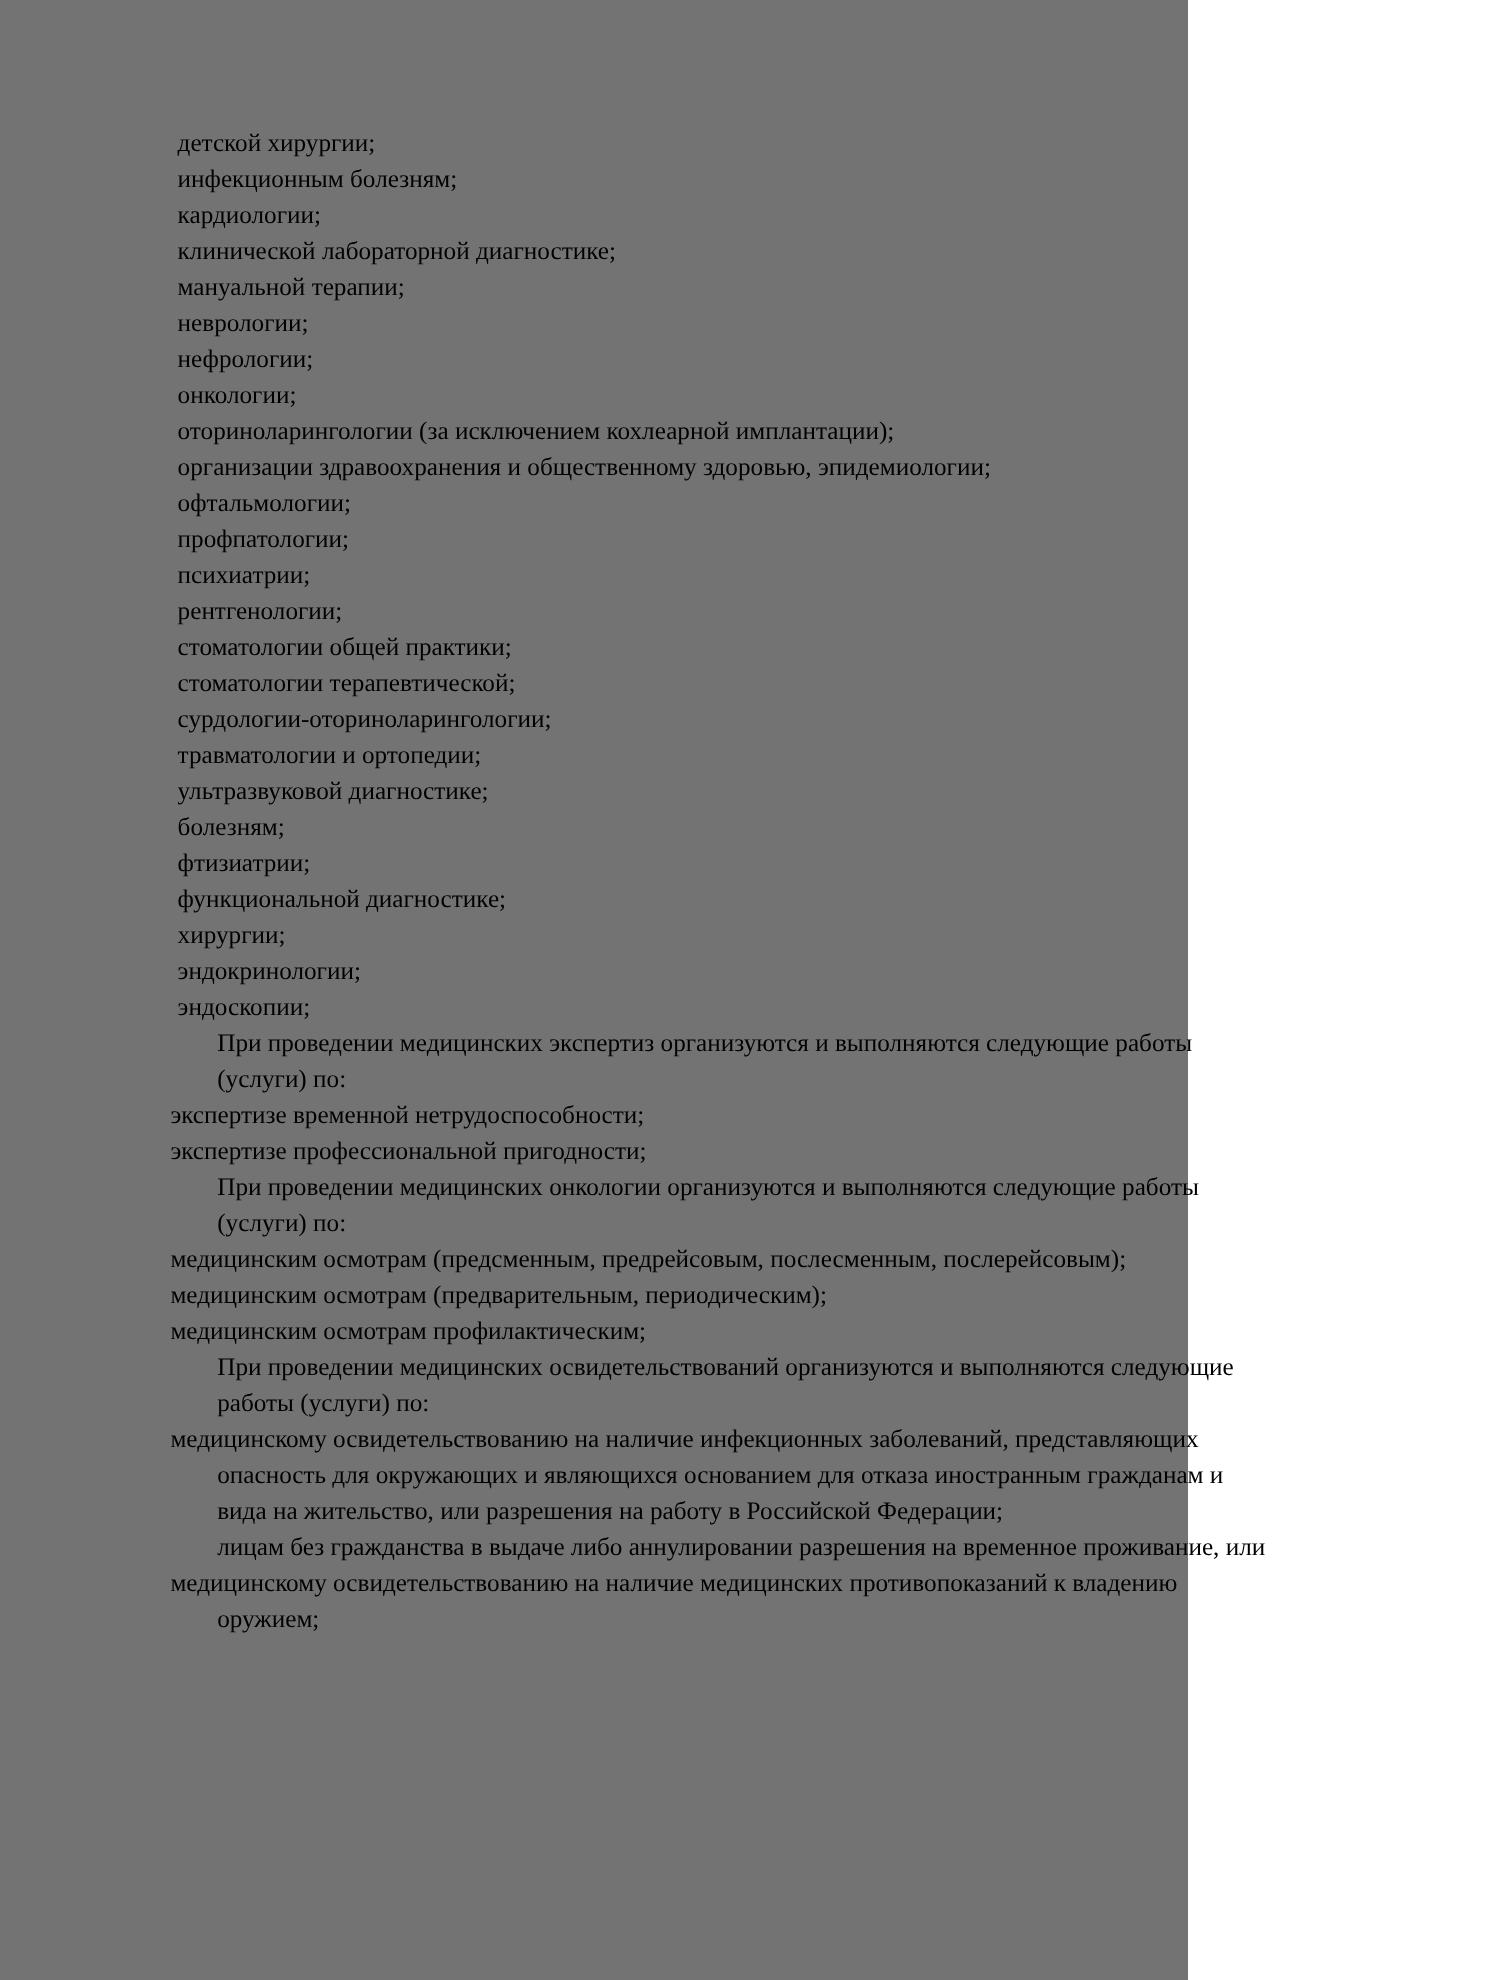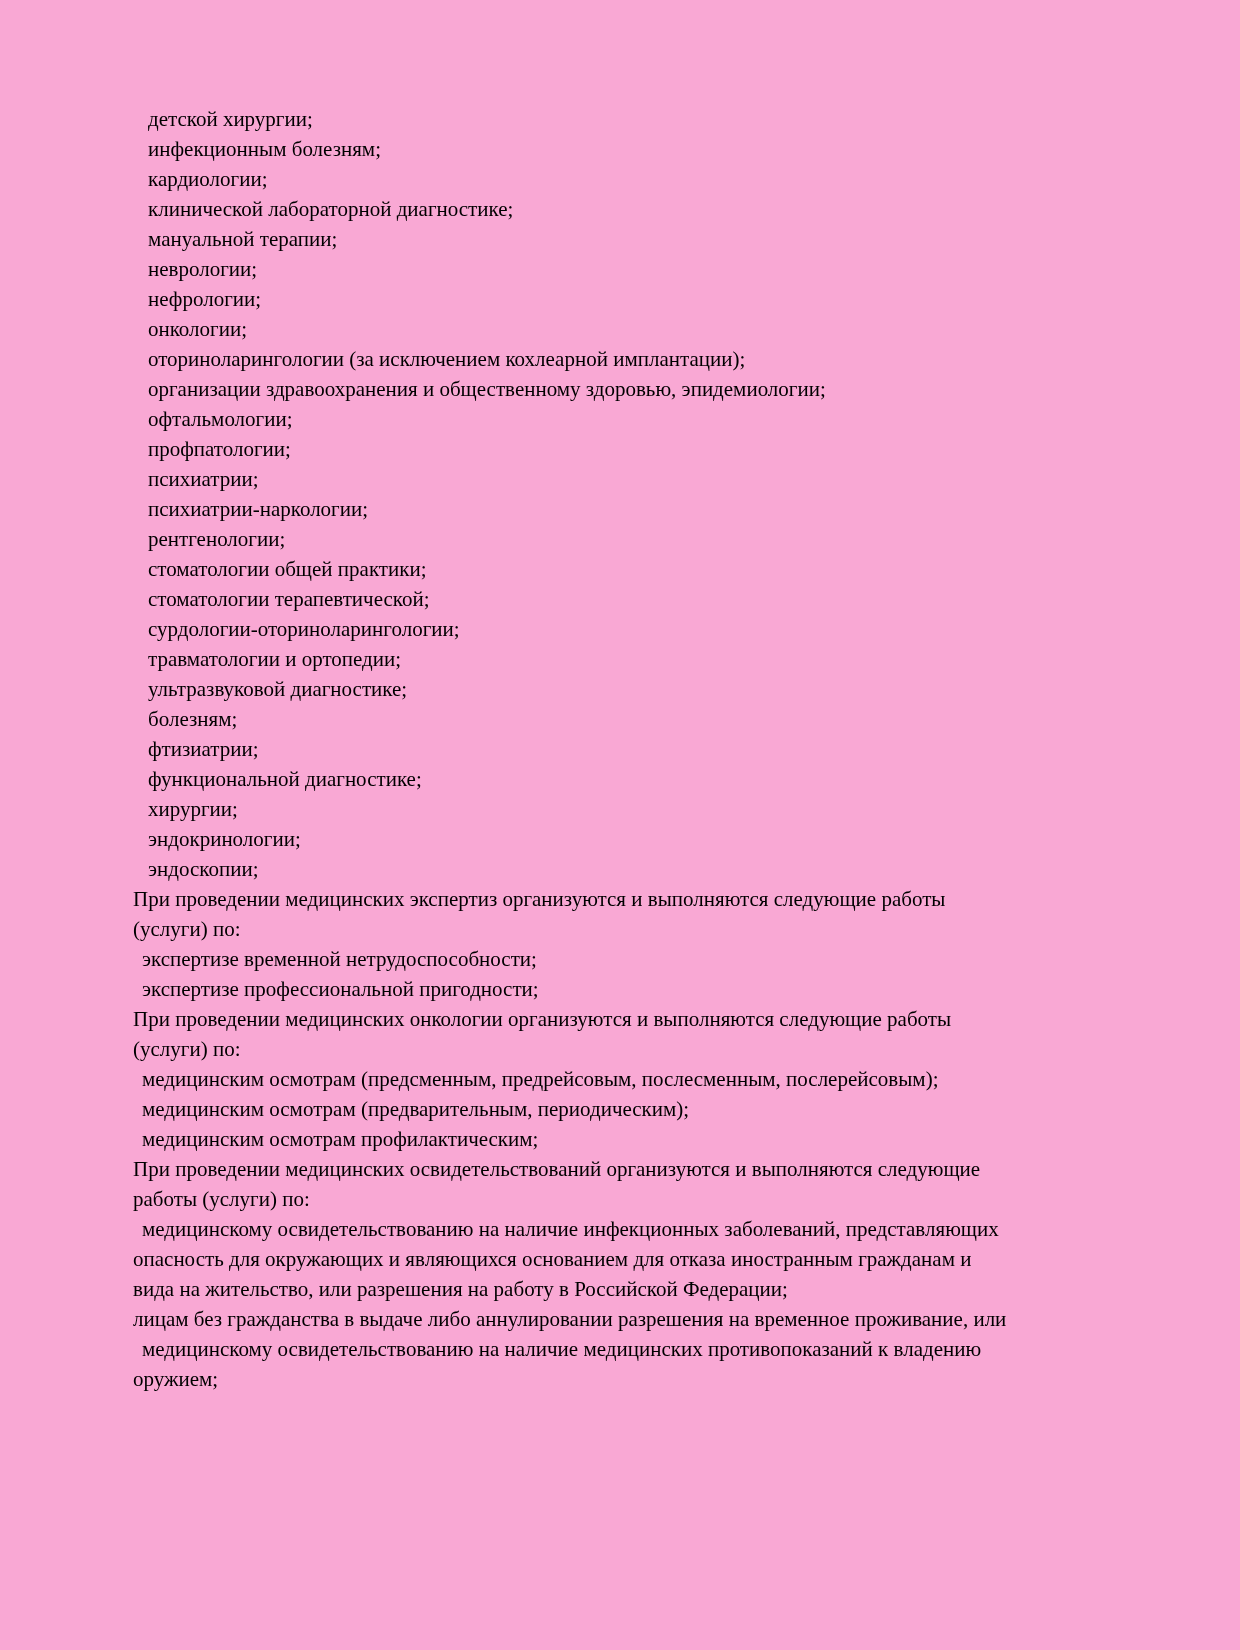"детской хирургии;" .page { background: #f9a8d4 -> #737373; width: 1240px -> 990px }
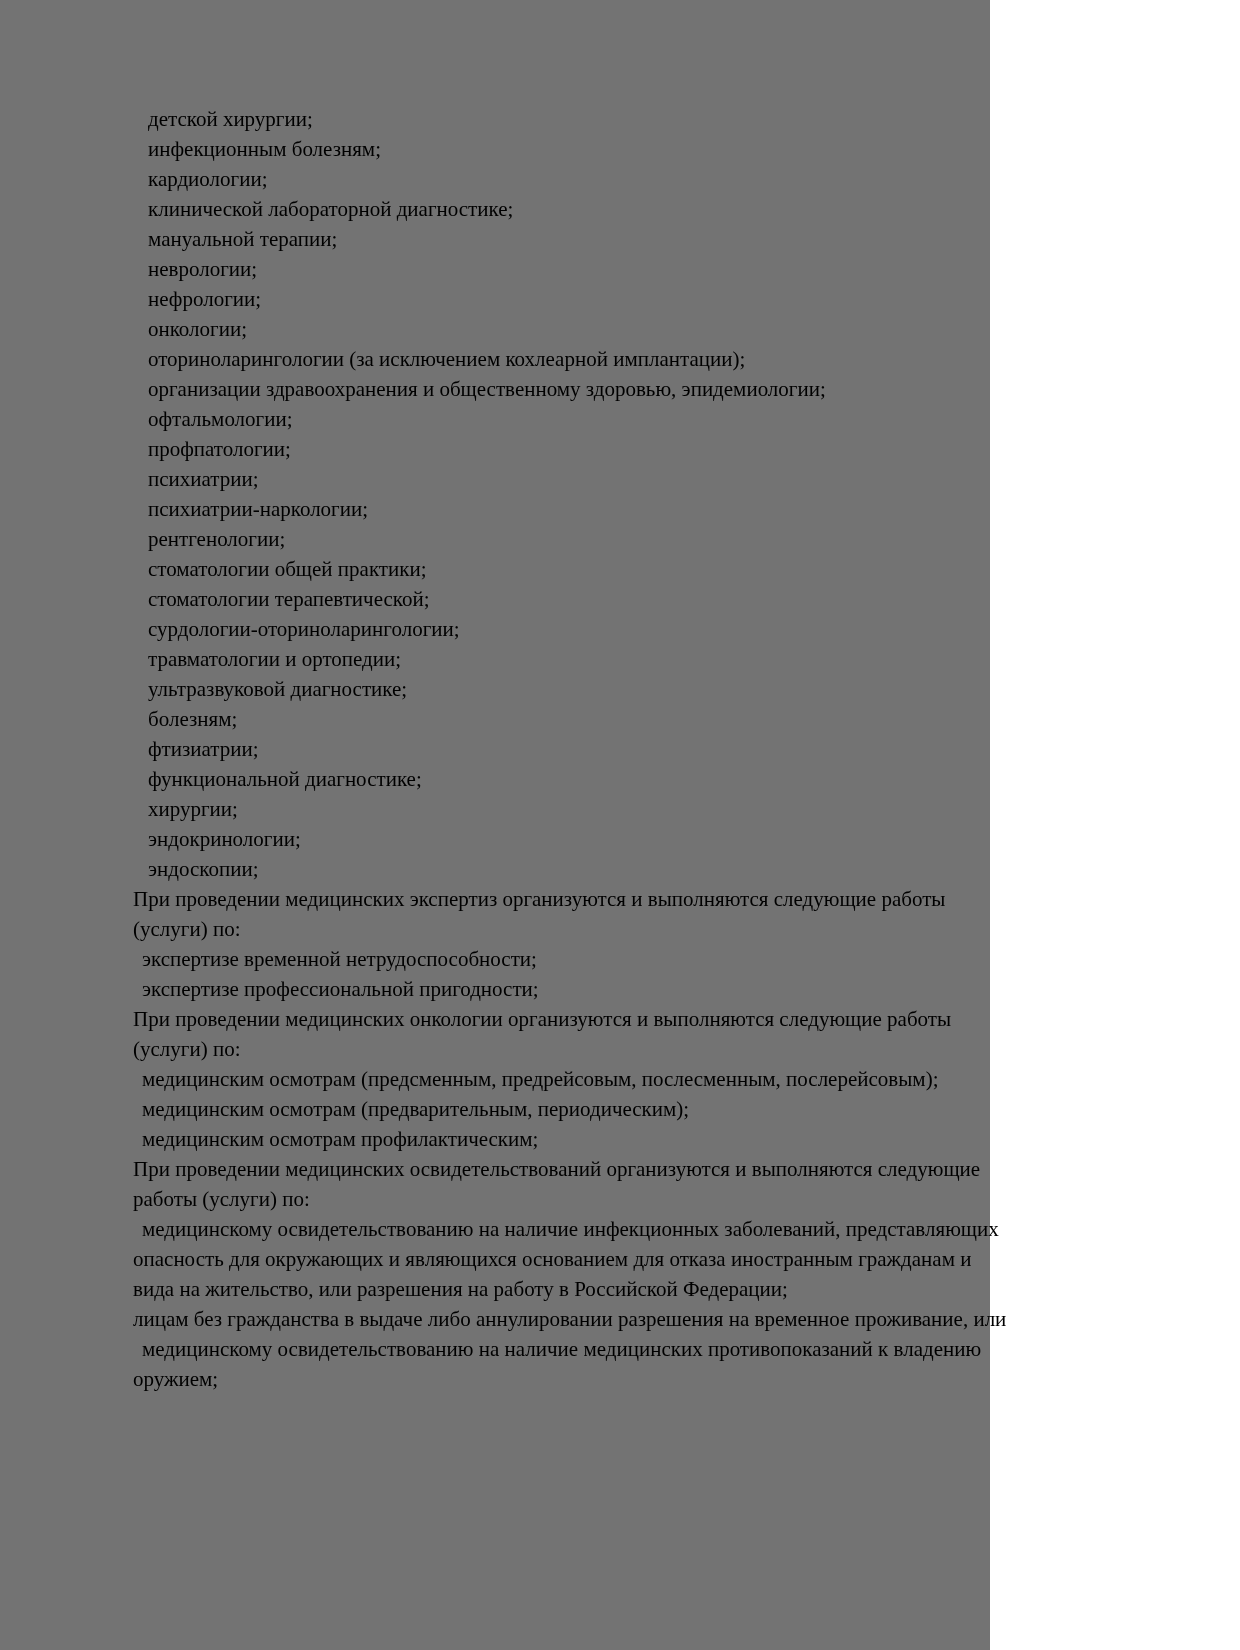"психиатрии-наркологии;" div.line { html: <div>психиатрии-наркологии;</div> -> none }
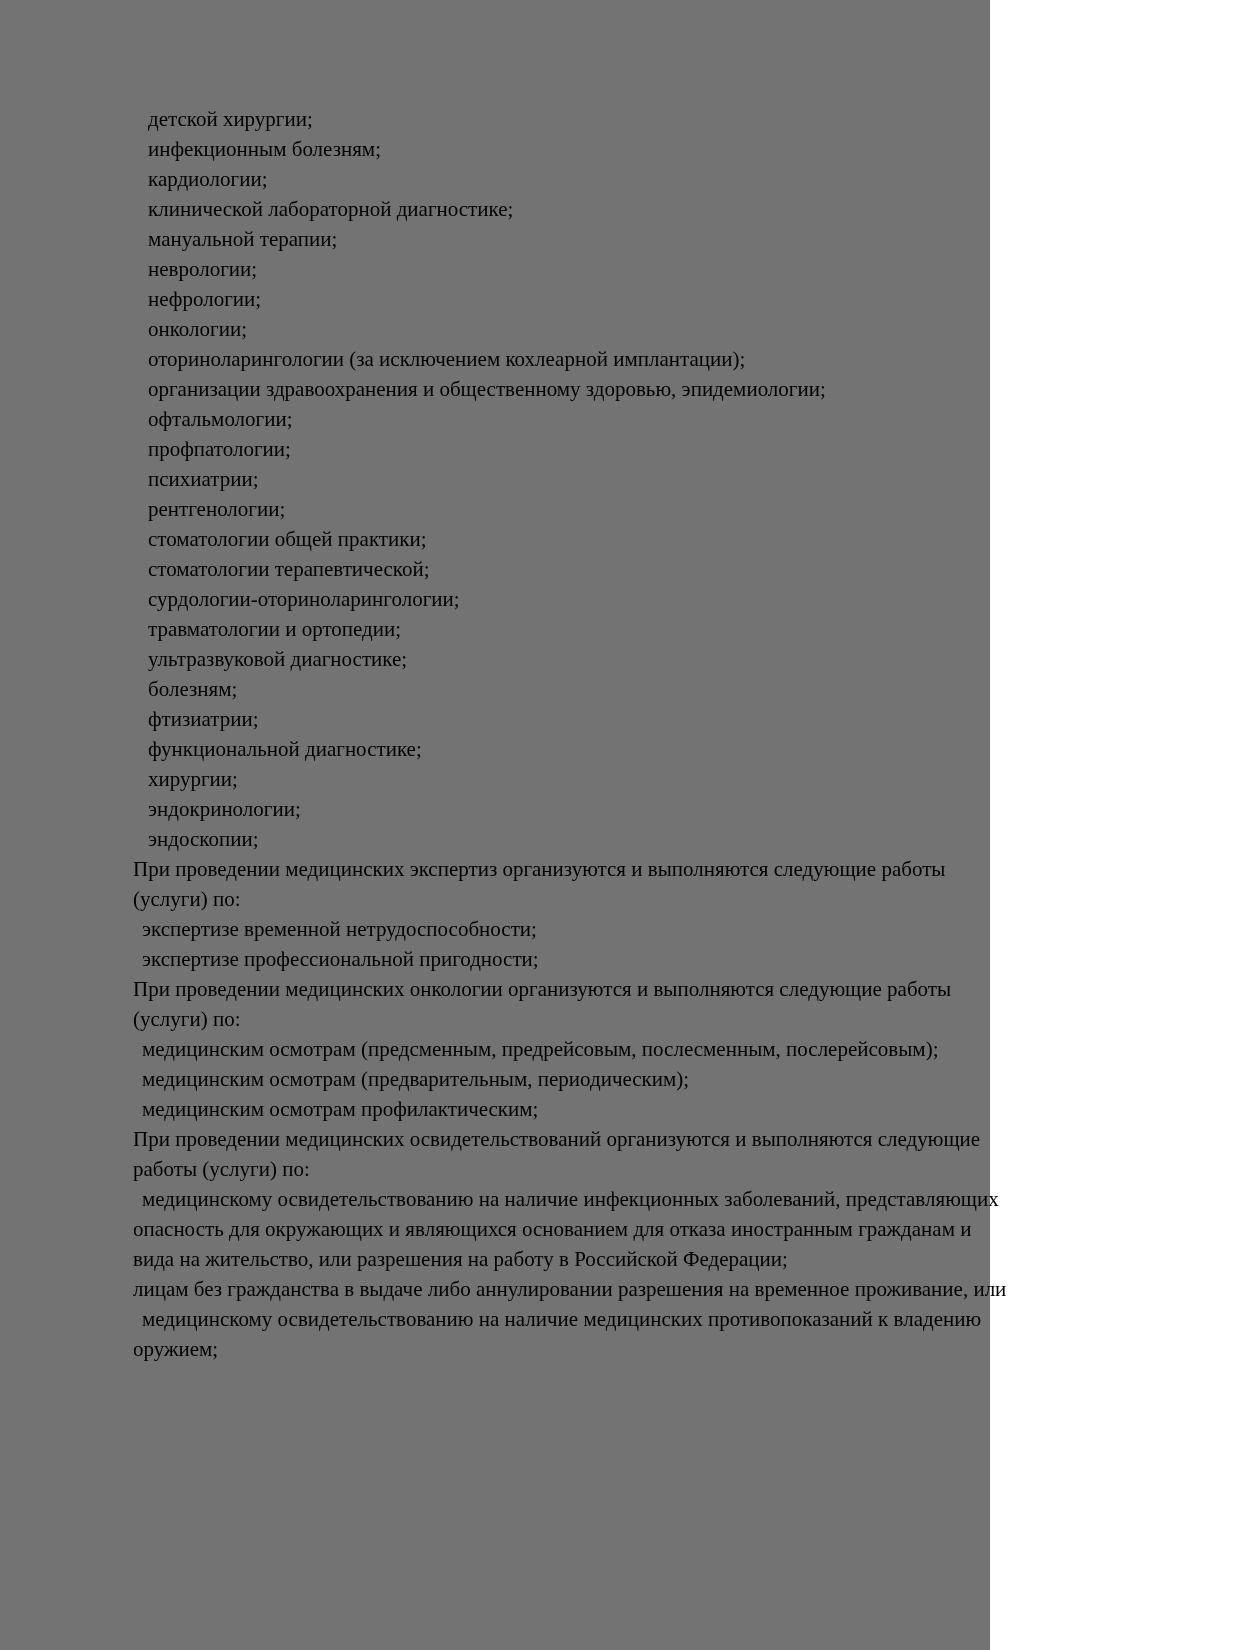"При проведении медицинских экспертиз" .indent-0 { margin-left: none -> 48px }
